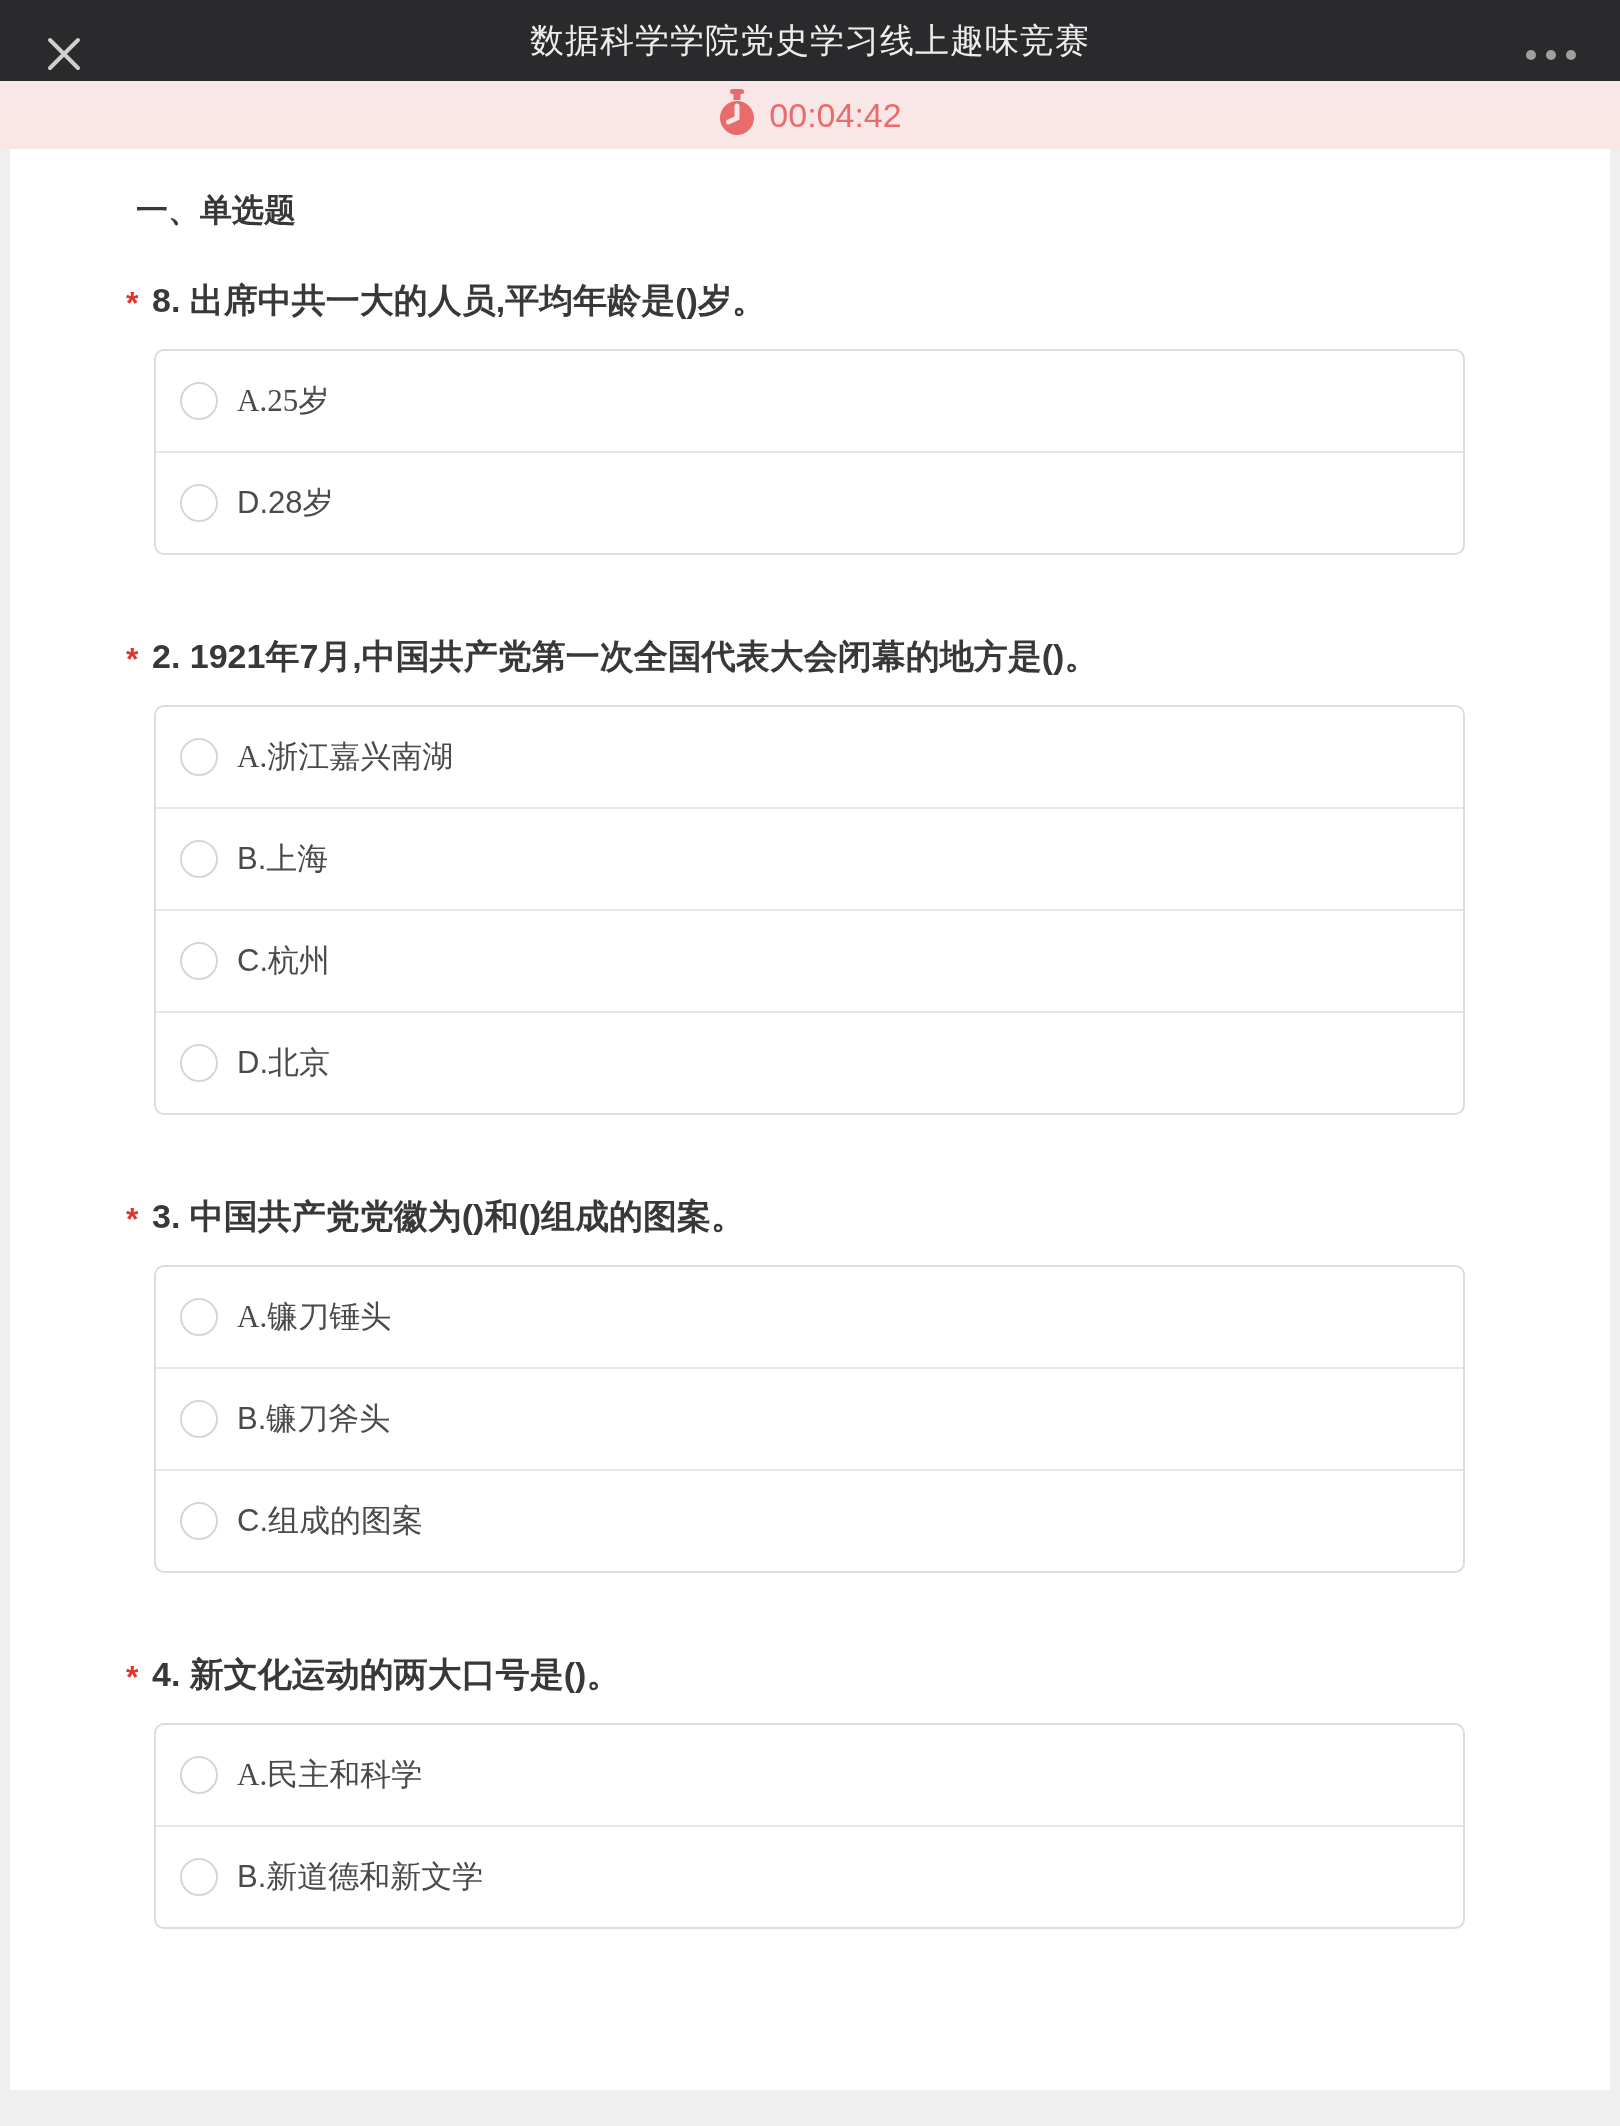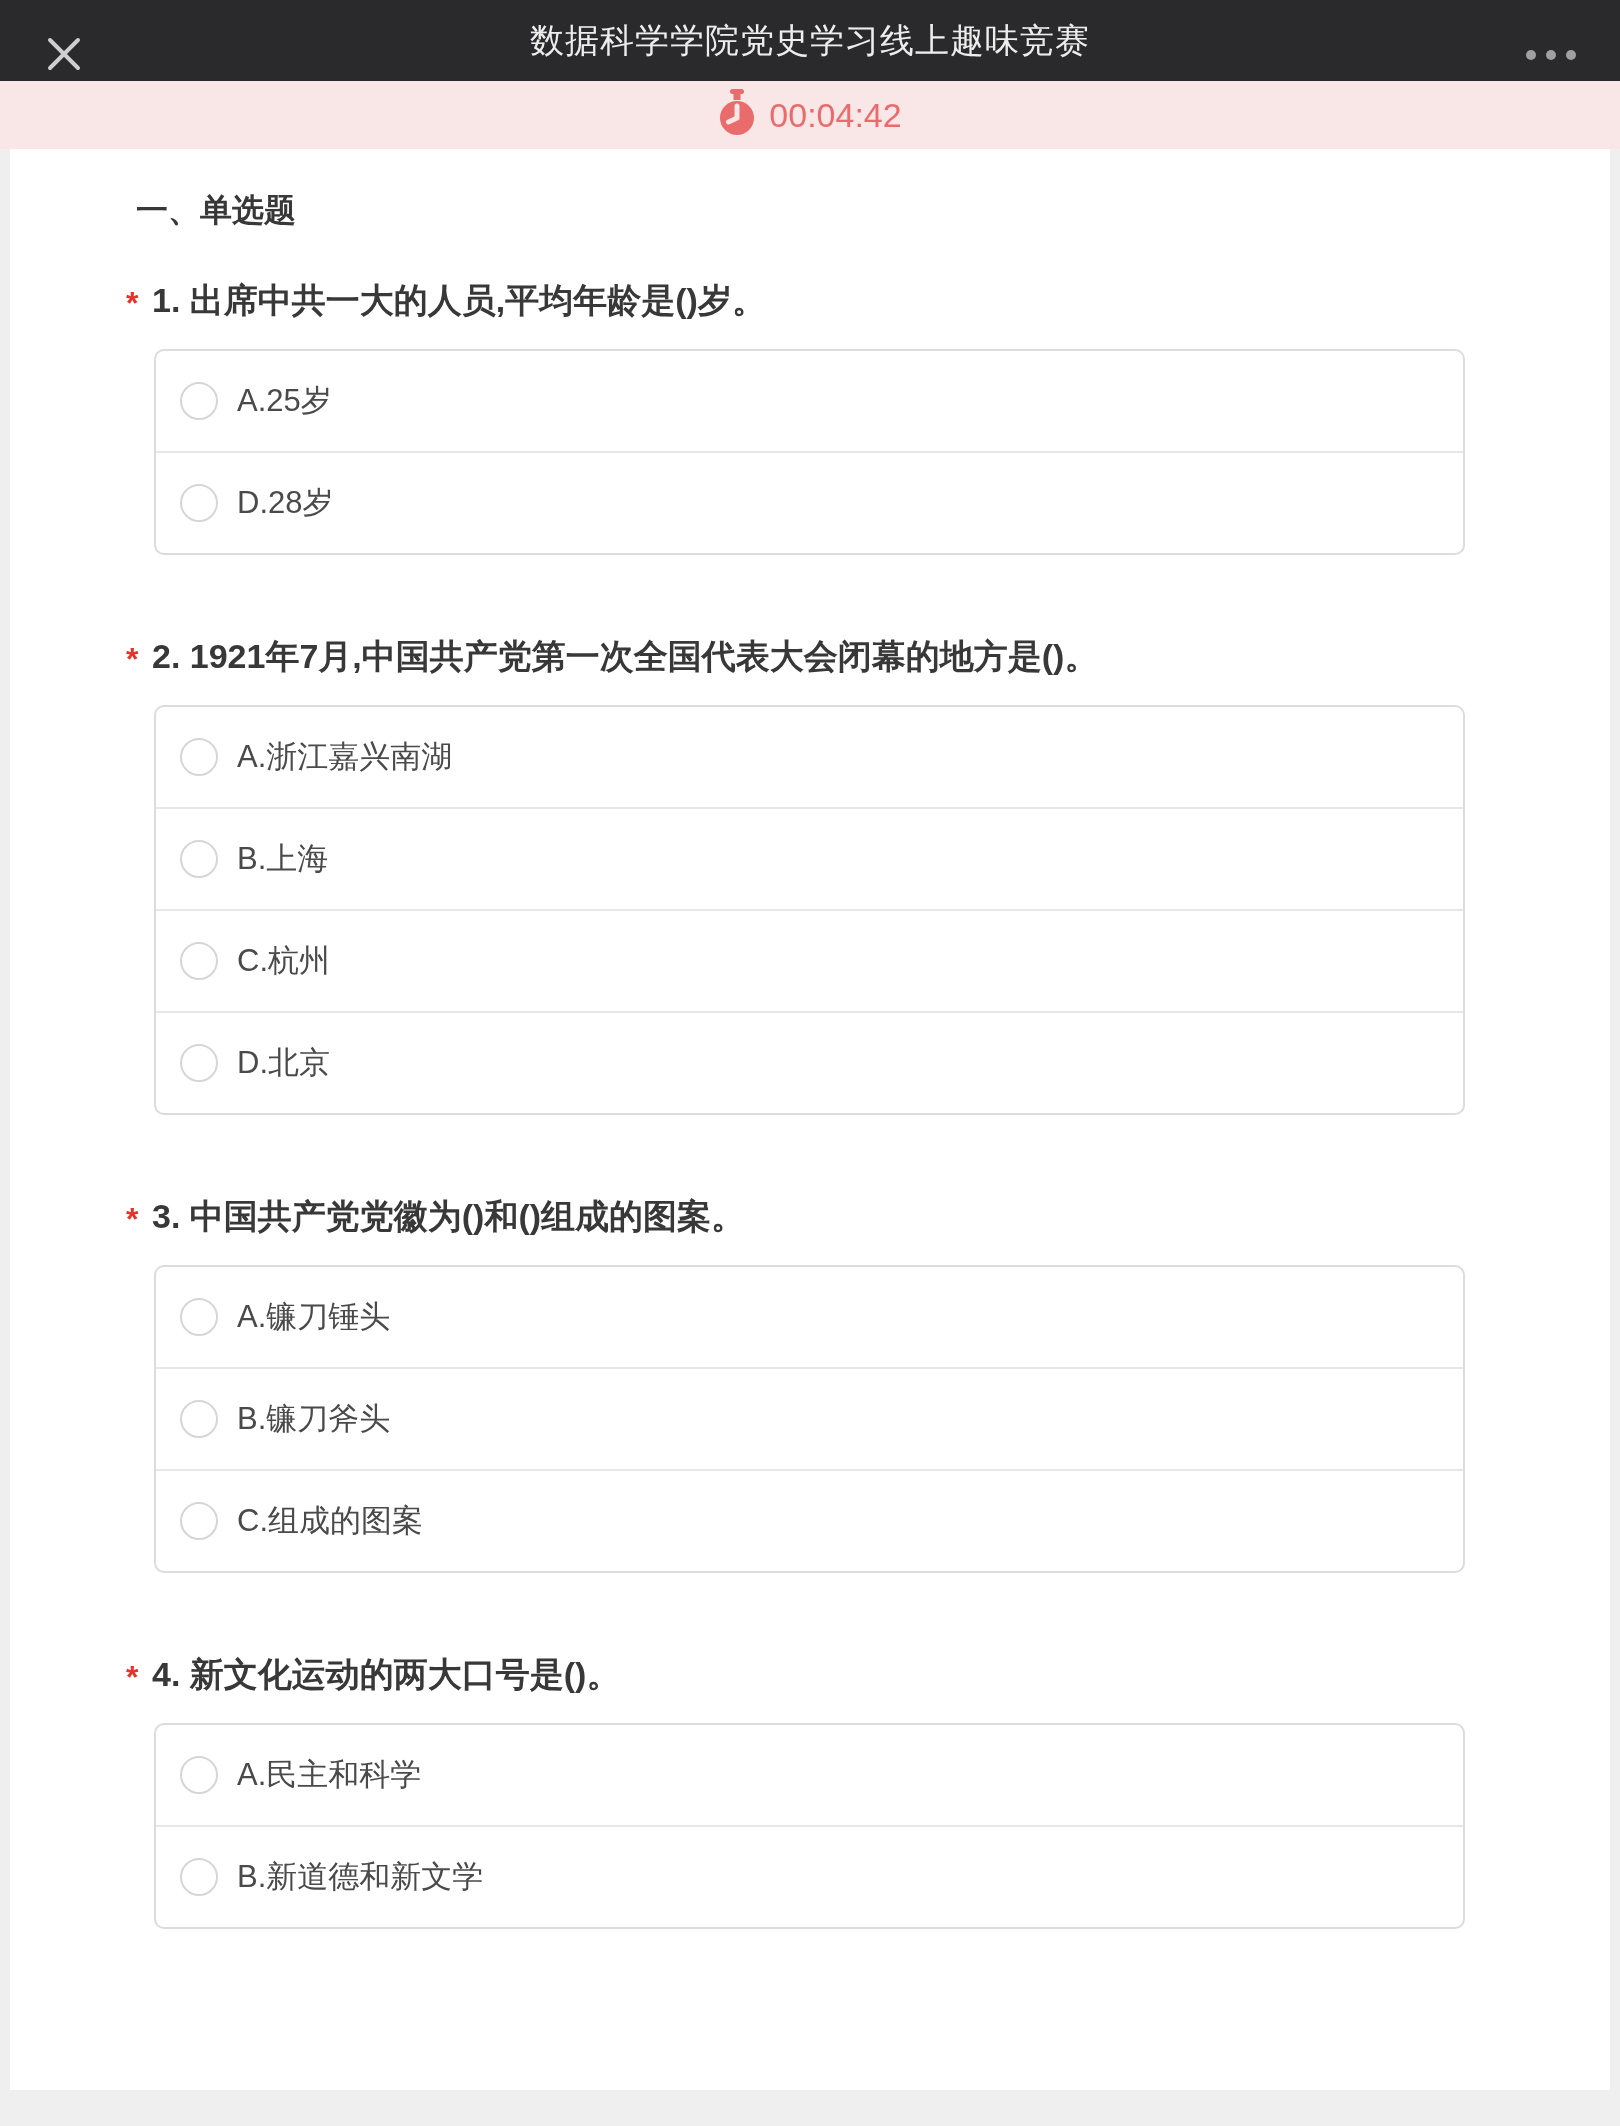"1. 出席中共一大的人员,平均年龄是()岁。" span.q-text { text: 1 -> 8 }
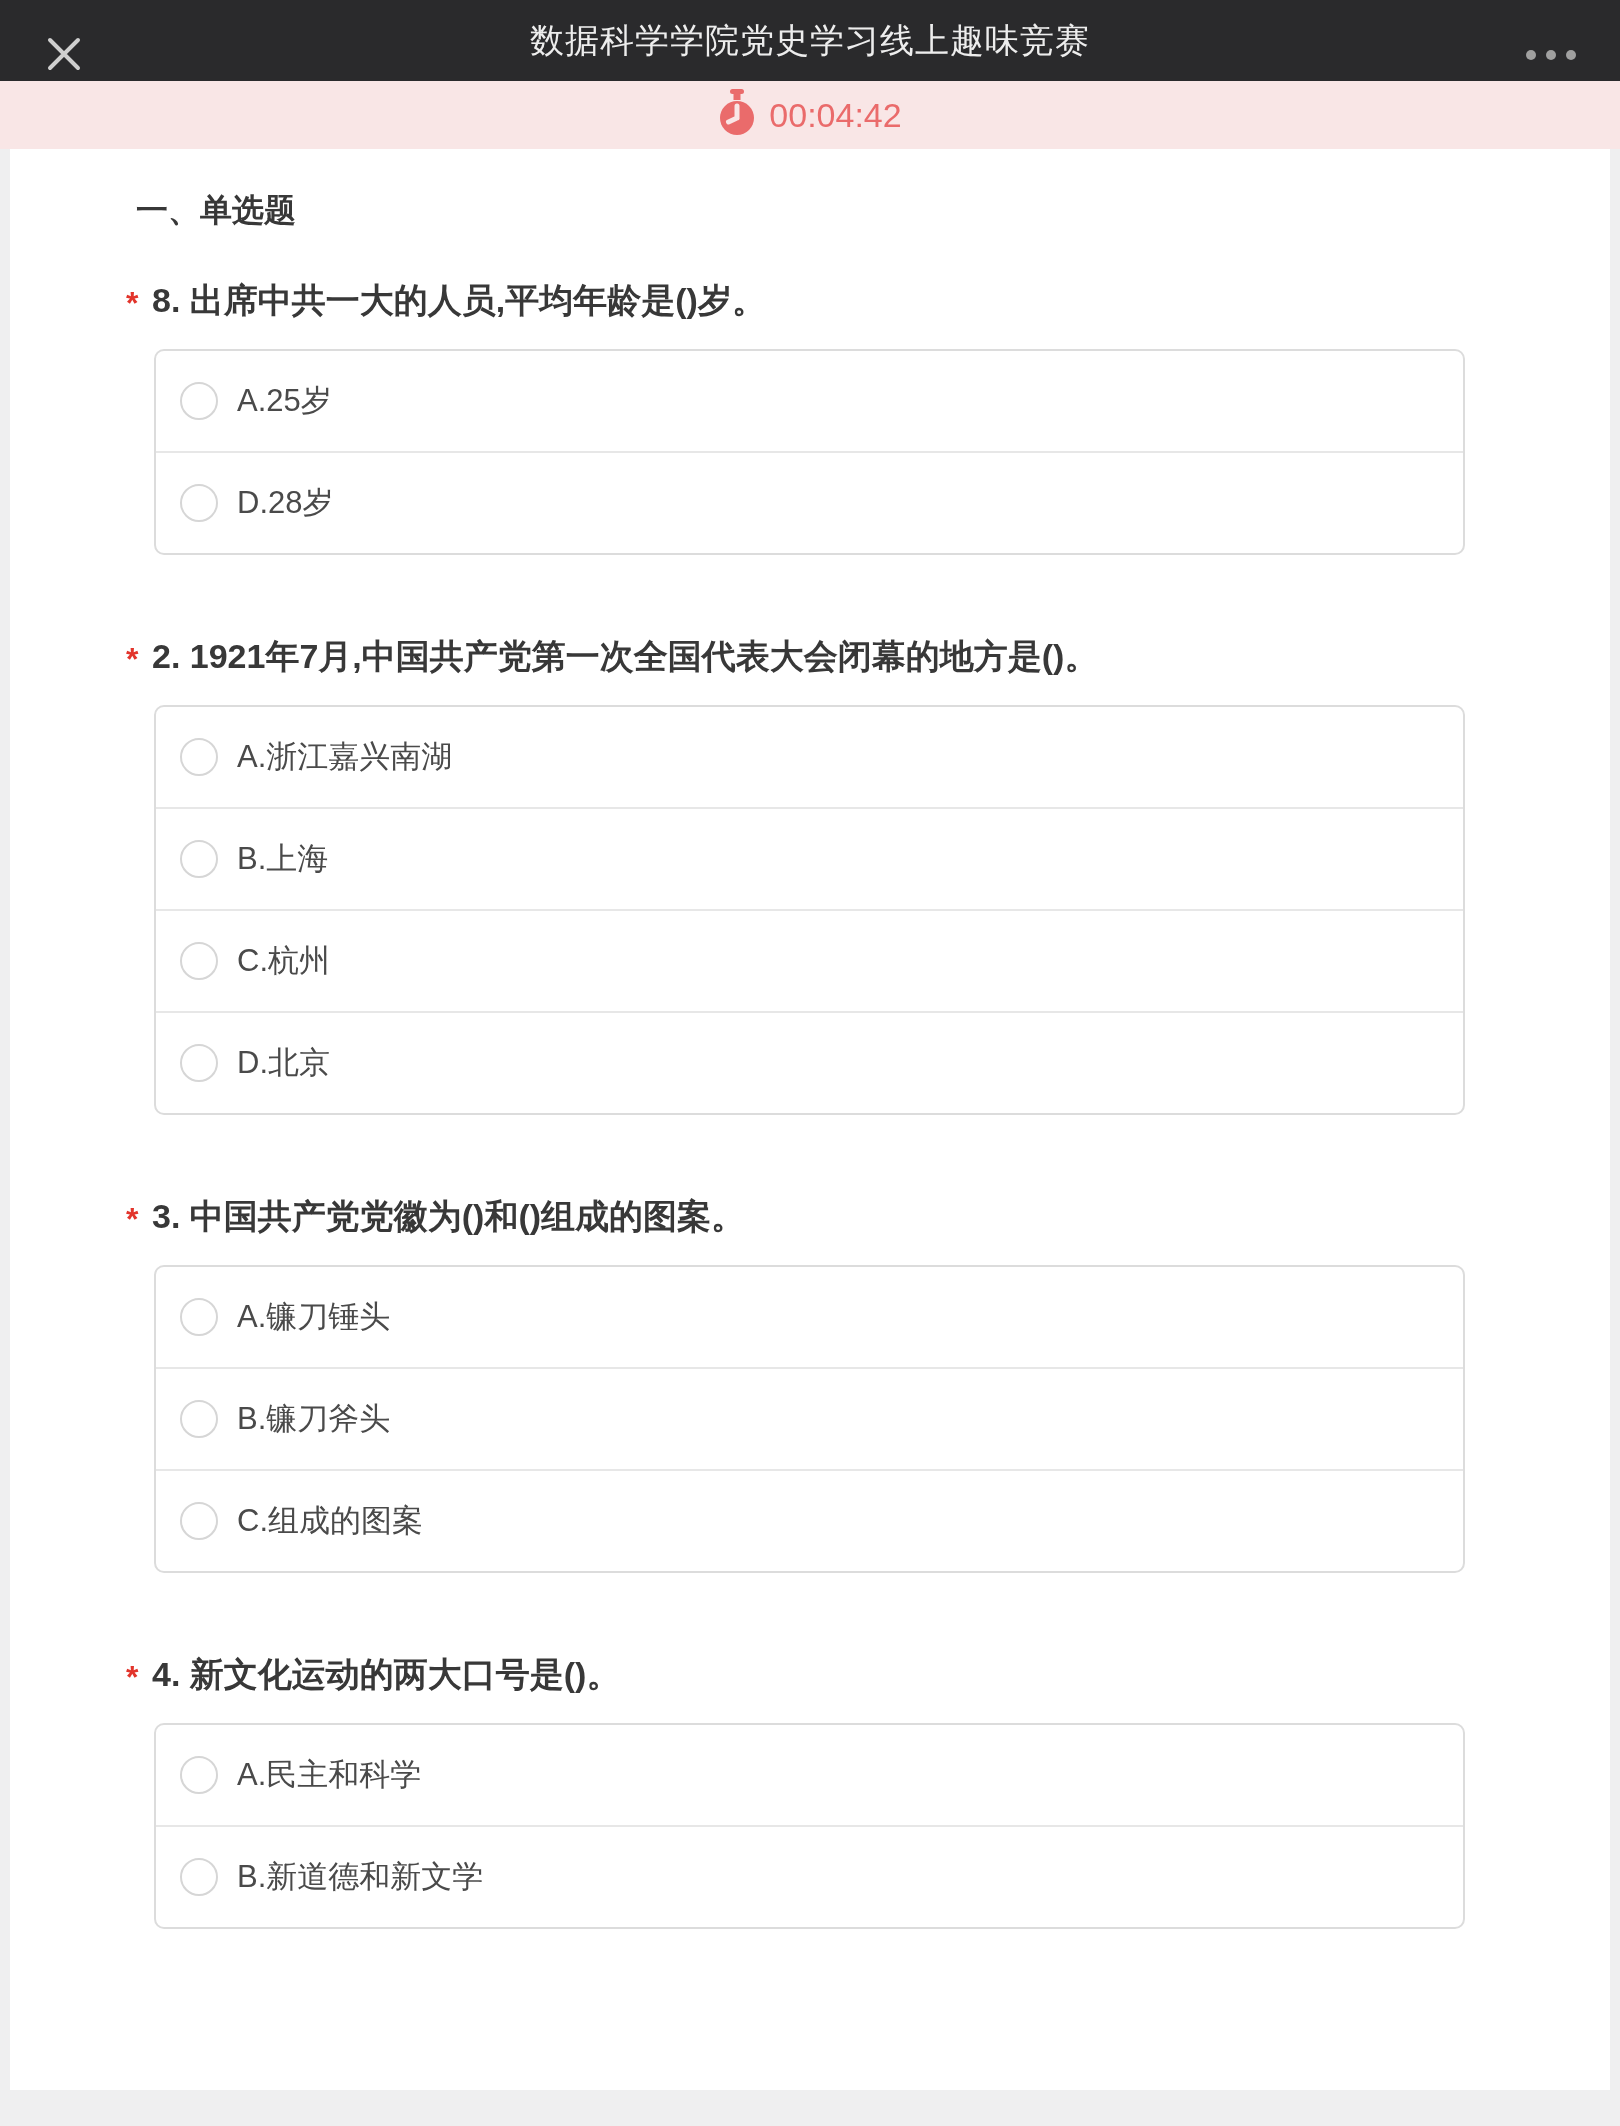"A.25岁" .option:first-child { font-family: none -> Liberation Serif, serif }
